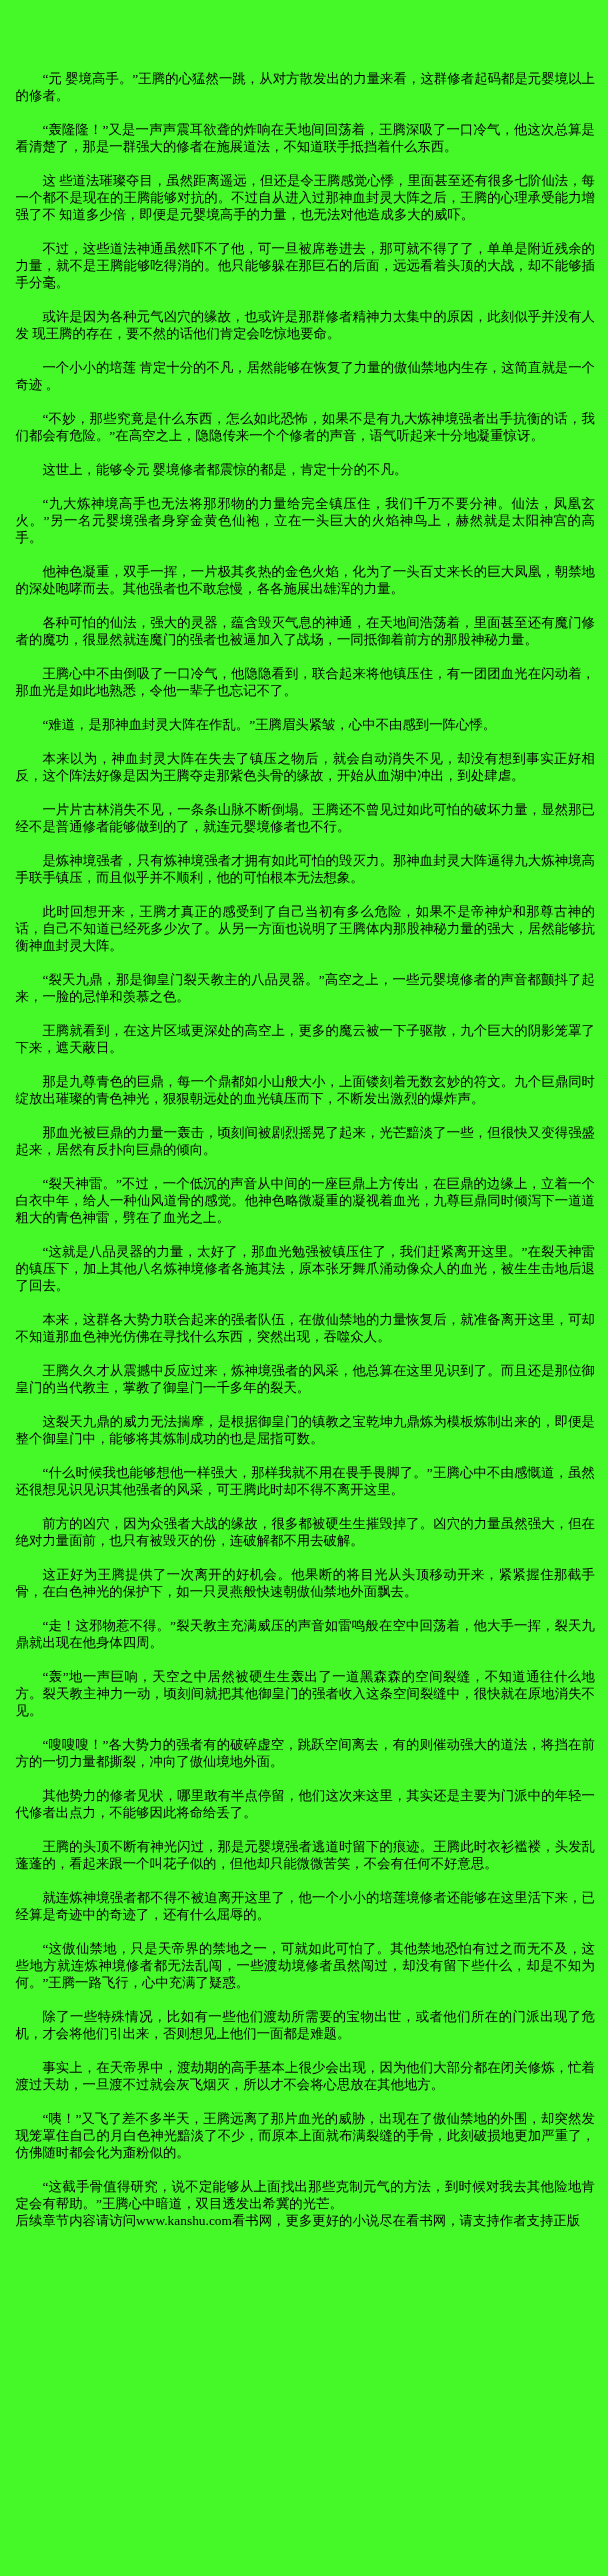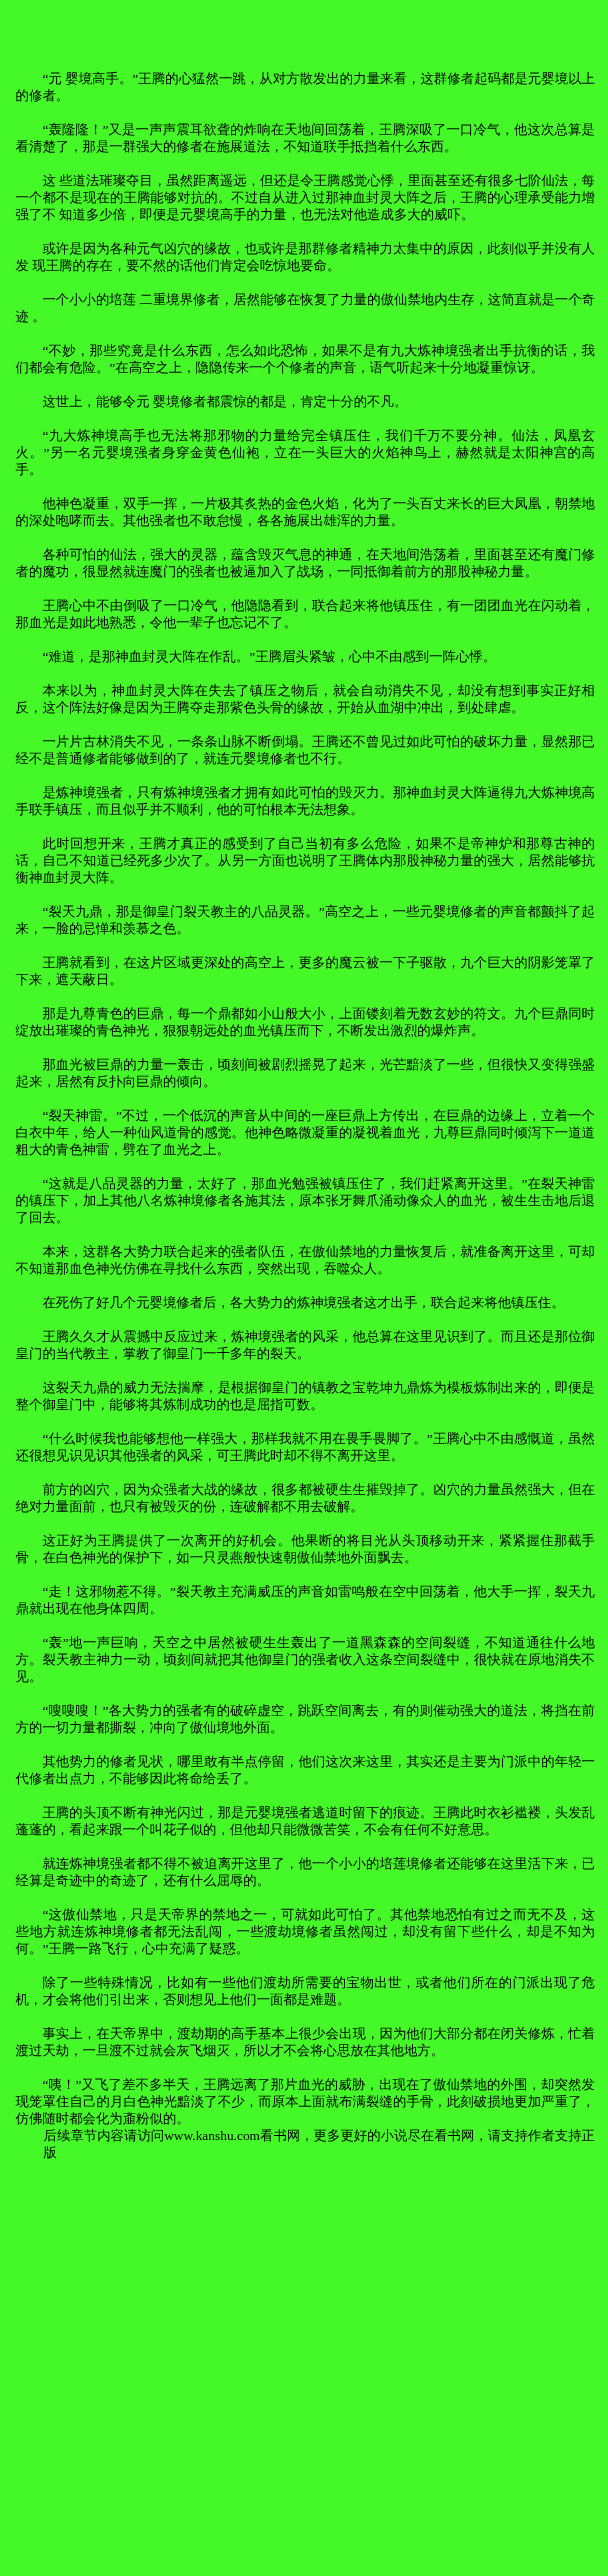"不过，这些道法神通虽然吓不了他，可一旦被席卷进去，那可就不得了了，单单是附近残余" p { html: none -> <p>不过，这些道法神通虽然吓不了他，可一旦被席卷进去，那可就不得了了，单单是附近残余的力量，就不是王腾能够吃得消的。他只能够躲在那巨石的后面，远远看着头顶的大战，却不能够插手分毫。</p> }
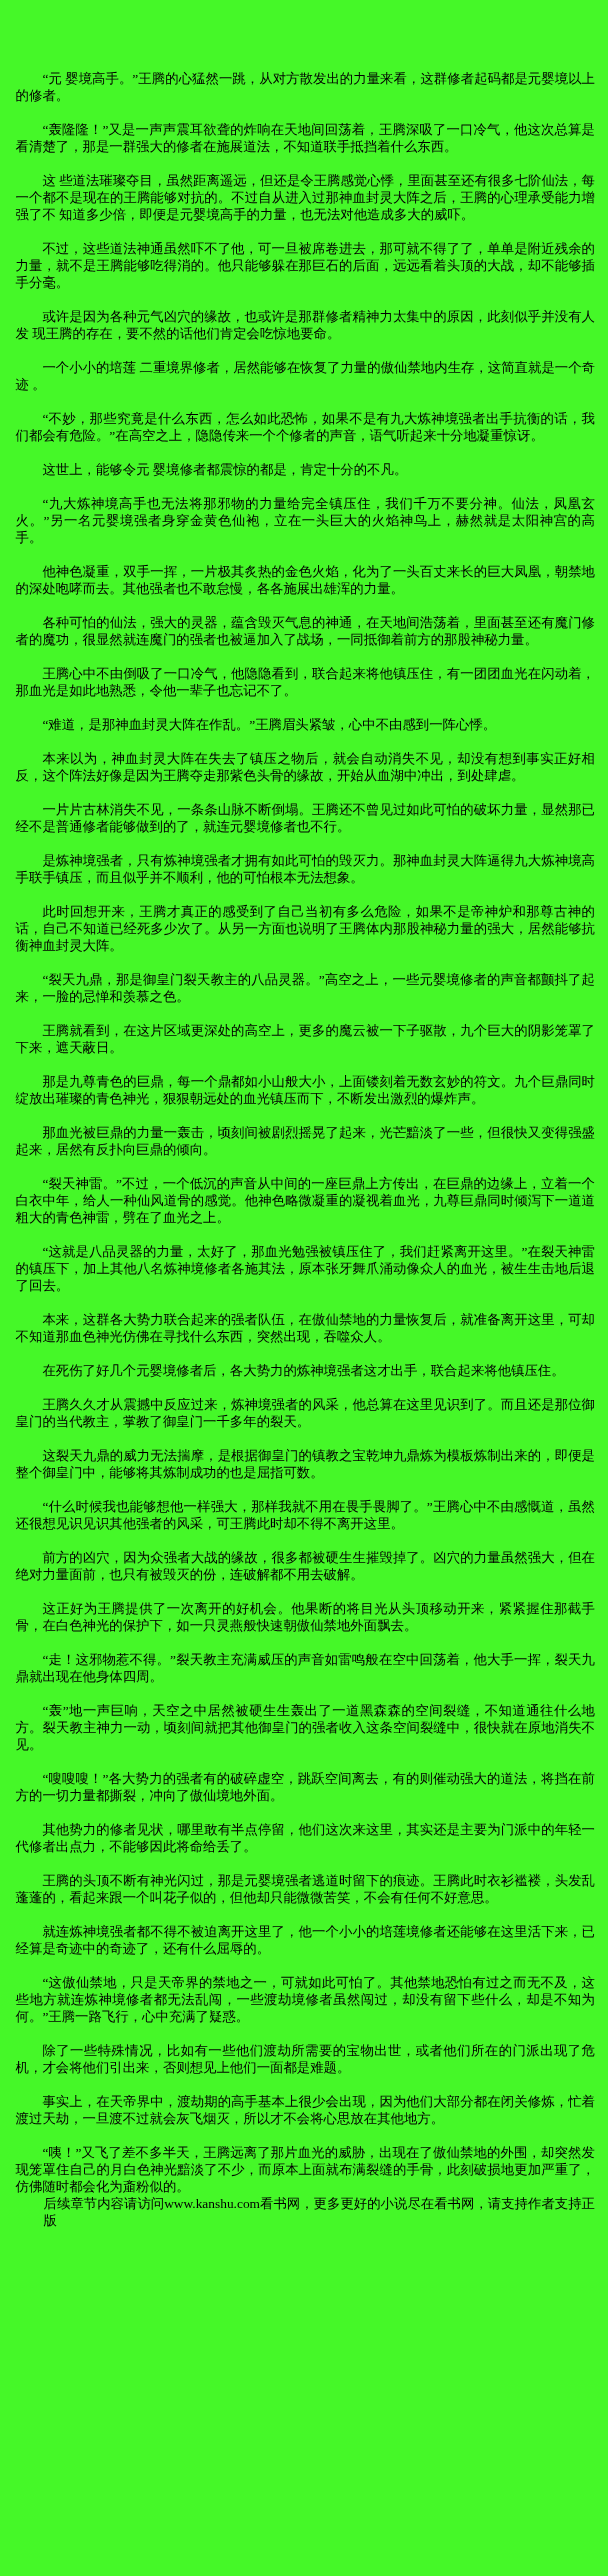"一个小小的培莲" p { text: 二重境界修者 -> 肯定十分的不凡 }
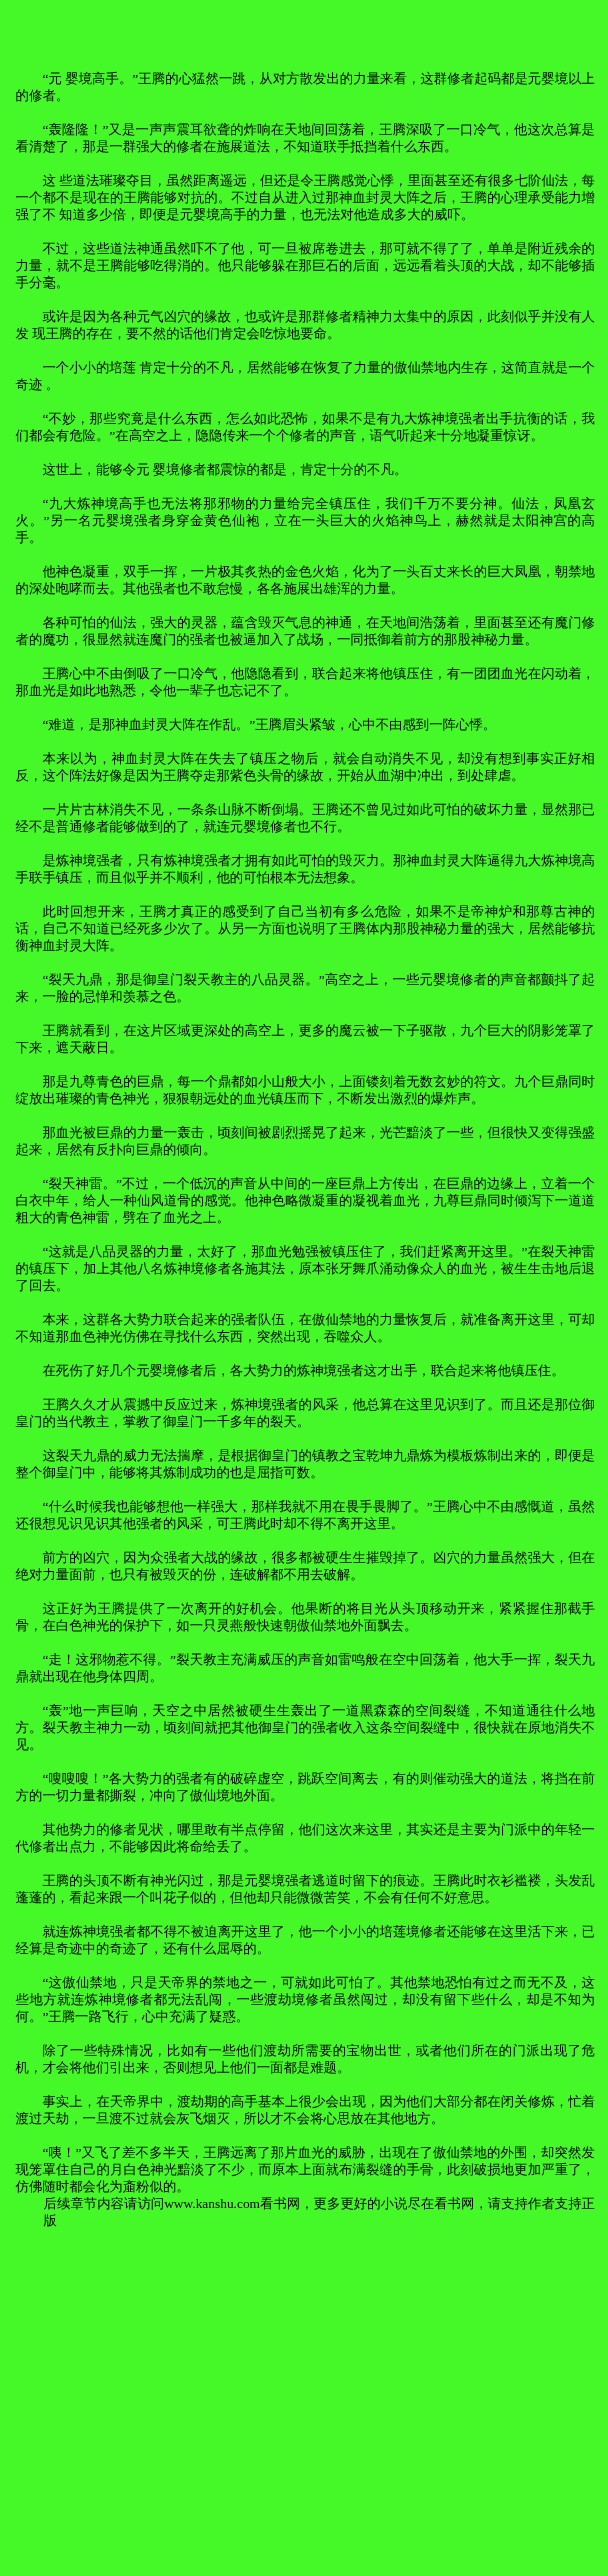"在死伤了好几个元婴境修者后，各大势力的炼神境强者这才出手，联合起来将他镇压住。" p { html: <p>在死伤了好几个元婴境修者后，各大势力的炼神境强者这才出手，联合起来将他镇压住。</p> -> none }
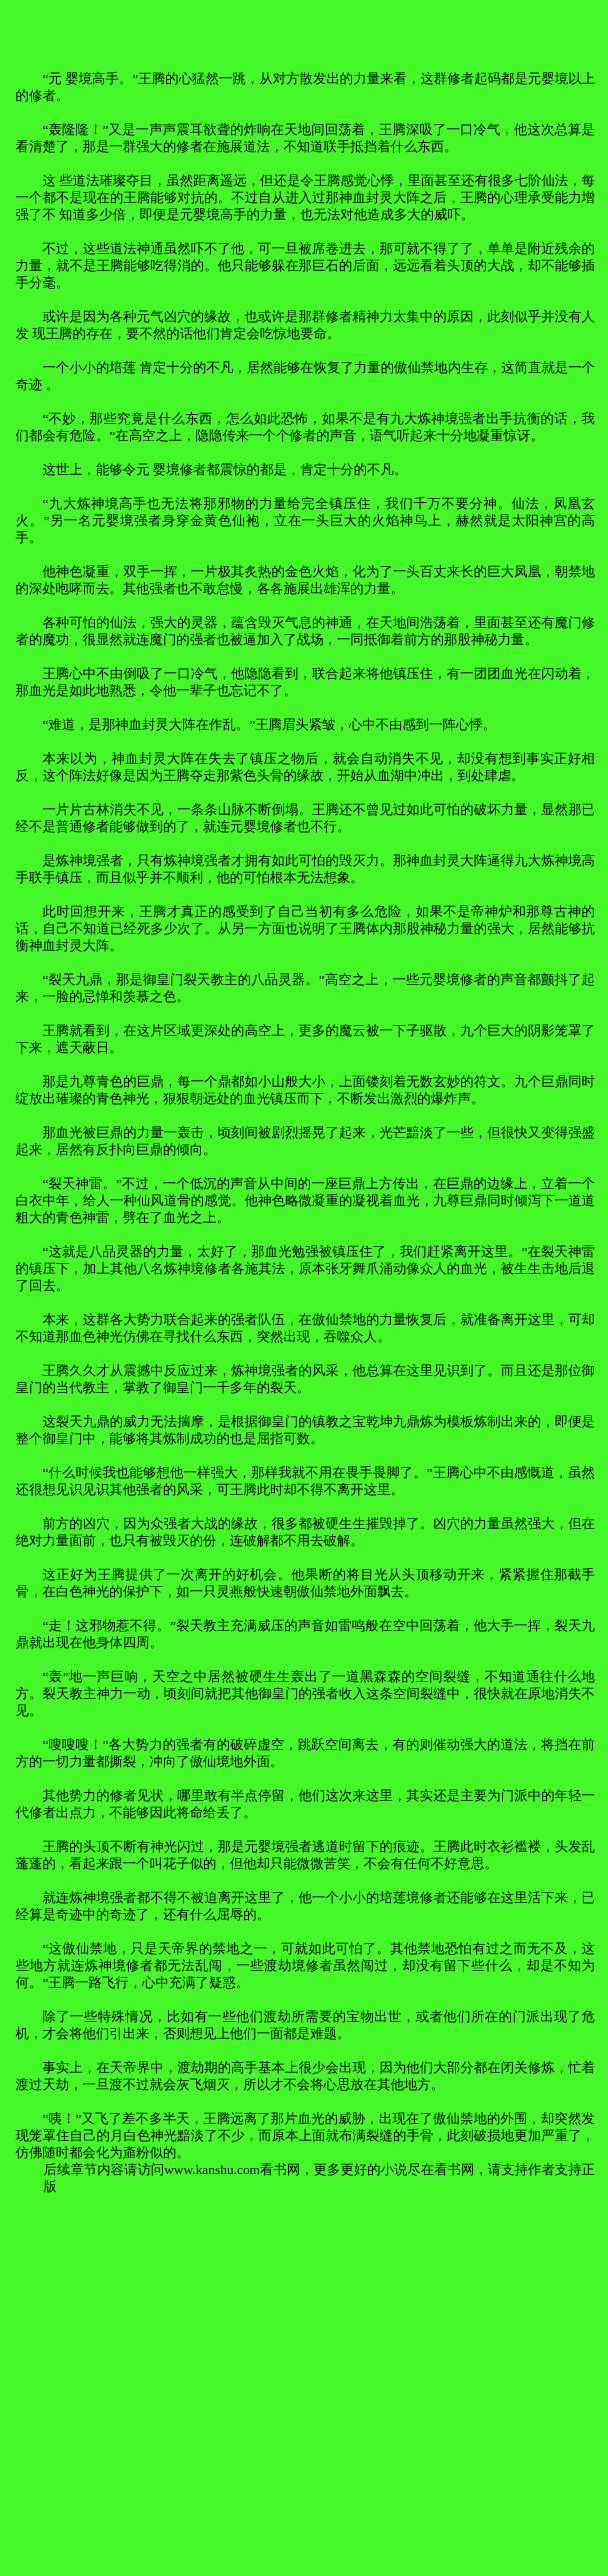"“这截手骨值得研究，说不定能够从上面找出那些克制元气的方法，到时候对我去其他险地" p { html: none -> <p>“这截手骨值得研究，说不定能够从上面找出那些克制元气的方法，到时候对我去其他险地肯定会有帮助。”王腾心中暗道，双目透发出希冀的光芒。</p> }
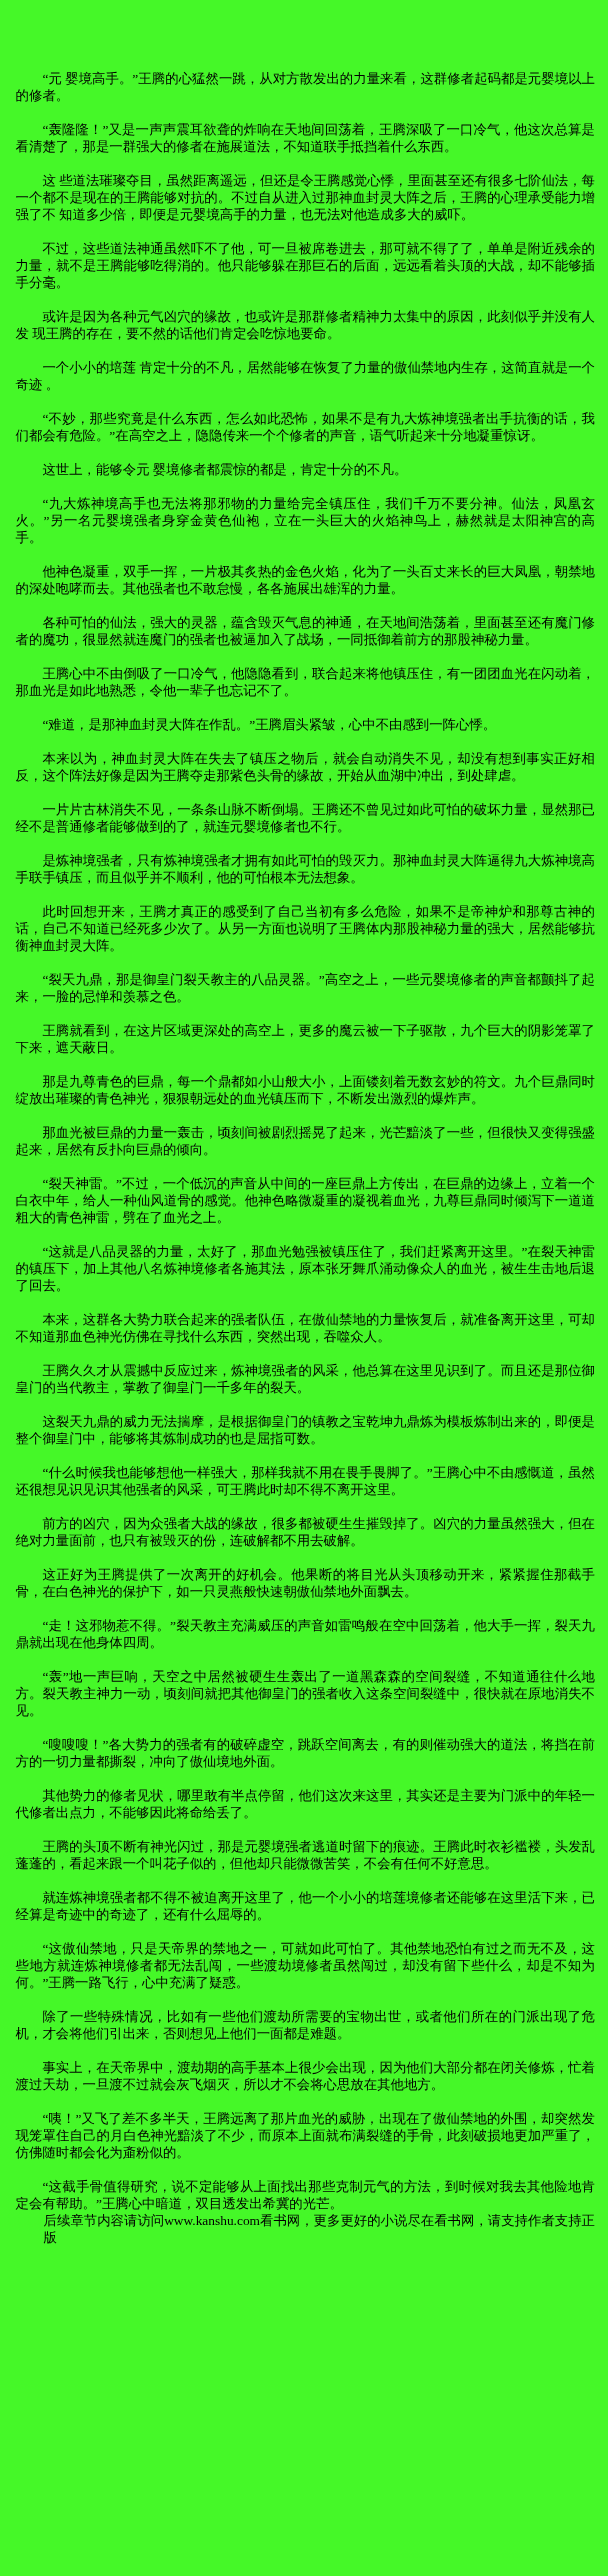"后续章节内容请访问www.kanshu.com看书网，更多更好的小说尽在看书网，" .chapter-text p.attached { margin-left: 28px -> none }
